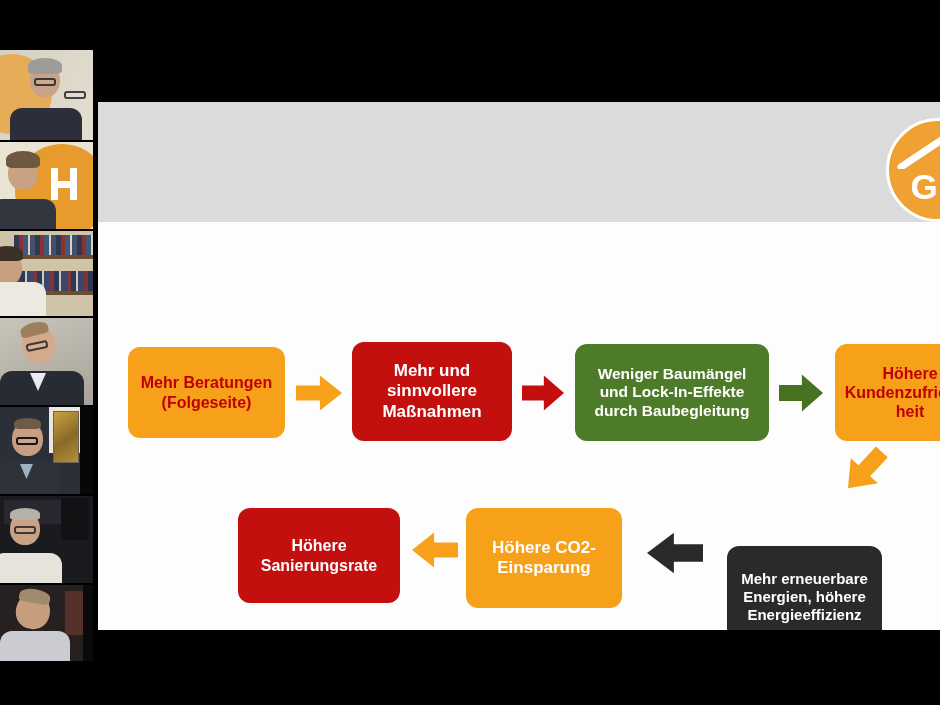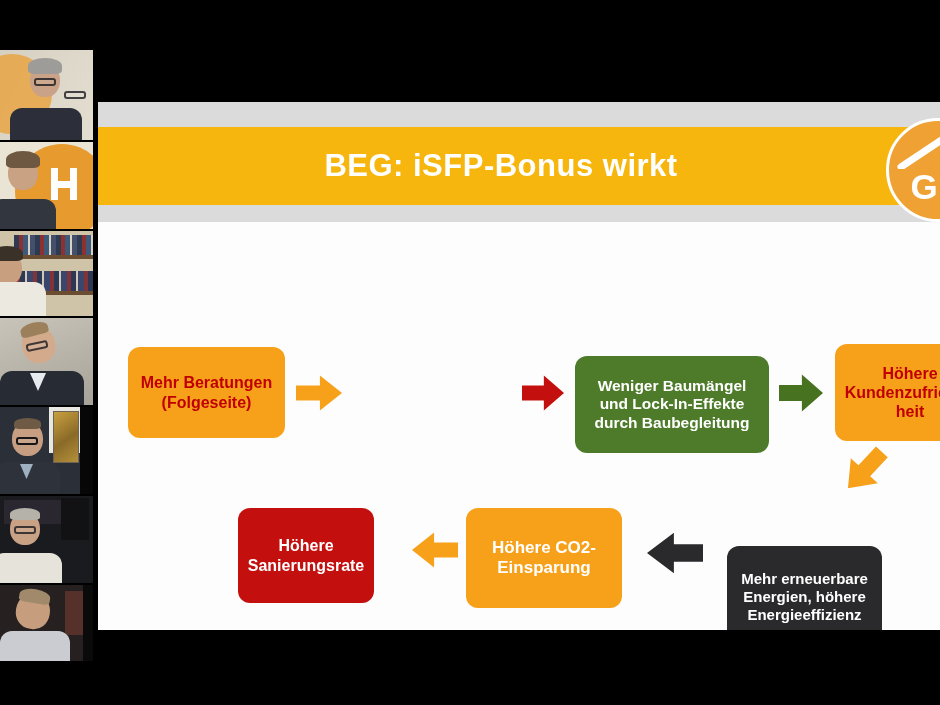"BEG: iSFP-Bonus wirkt" div.title-bar { html: <div> <span>BEG: iSFP-Bonus wirkt</span> </div> -> none }
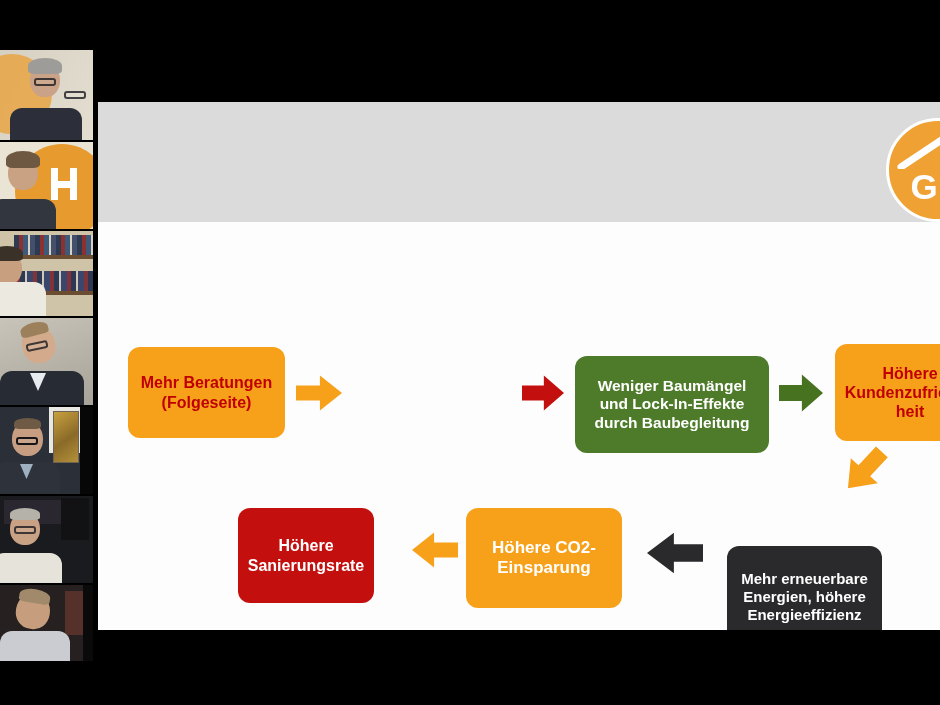"Mehr und sinnvollere Maßnahmen" div.fbox { html: none -> <div> <span>Mehr und sinnvollere Maßnahmen</span> </div> }
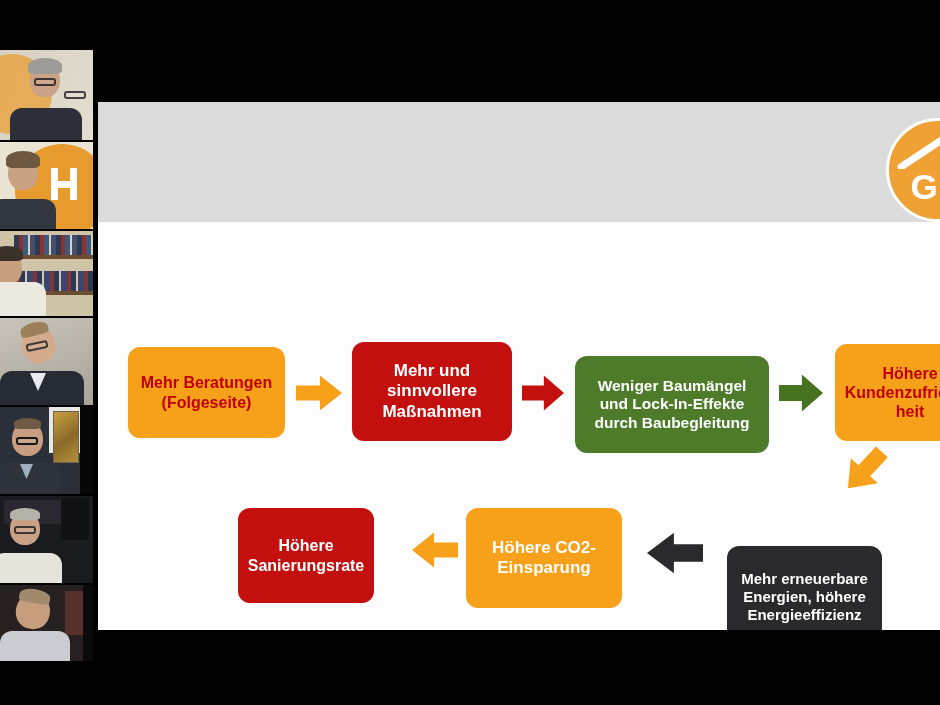"Weniger Baumängel und Lock-In-Effekte" .bg-green { margin-top: 12px -> none }
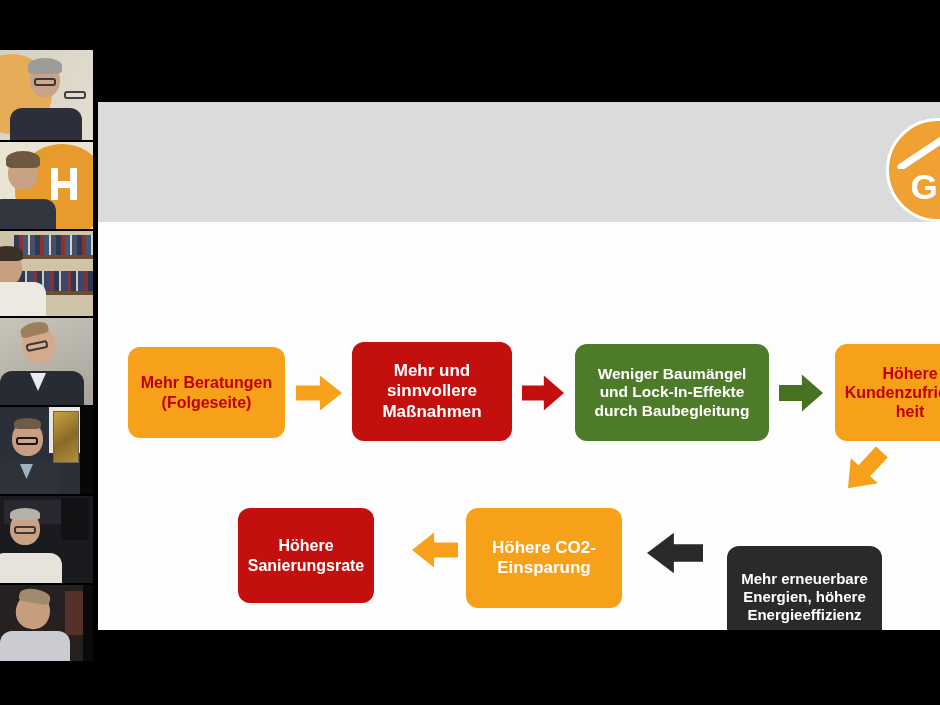"Höhere Sanierungsrate" .b7 { width: 136px -> 162px }
